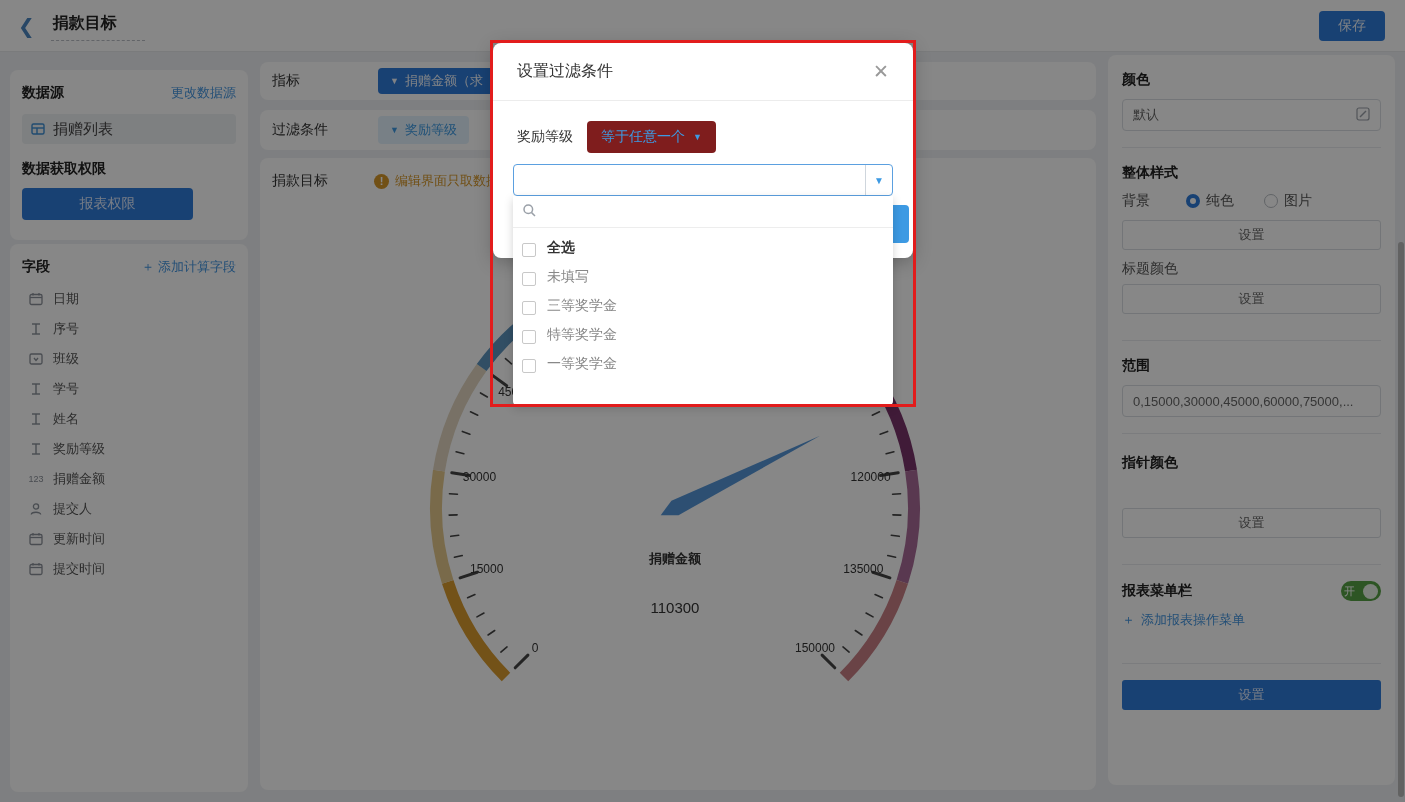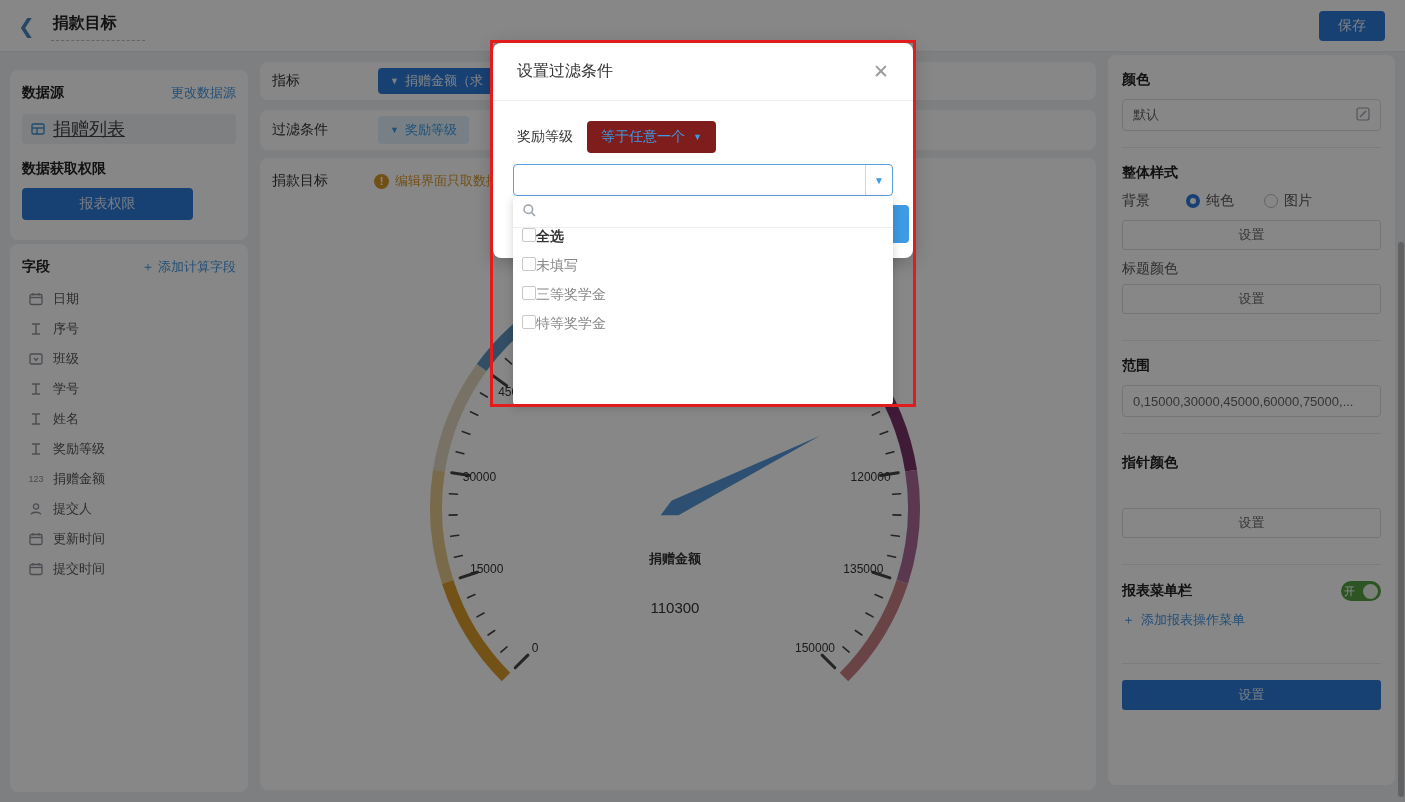"捐赠列表" .table-item { font-size: 18px -> 15px; text-decoration: underline -> none }
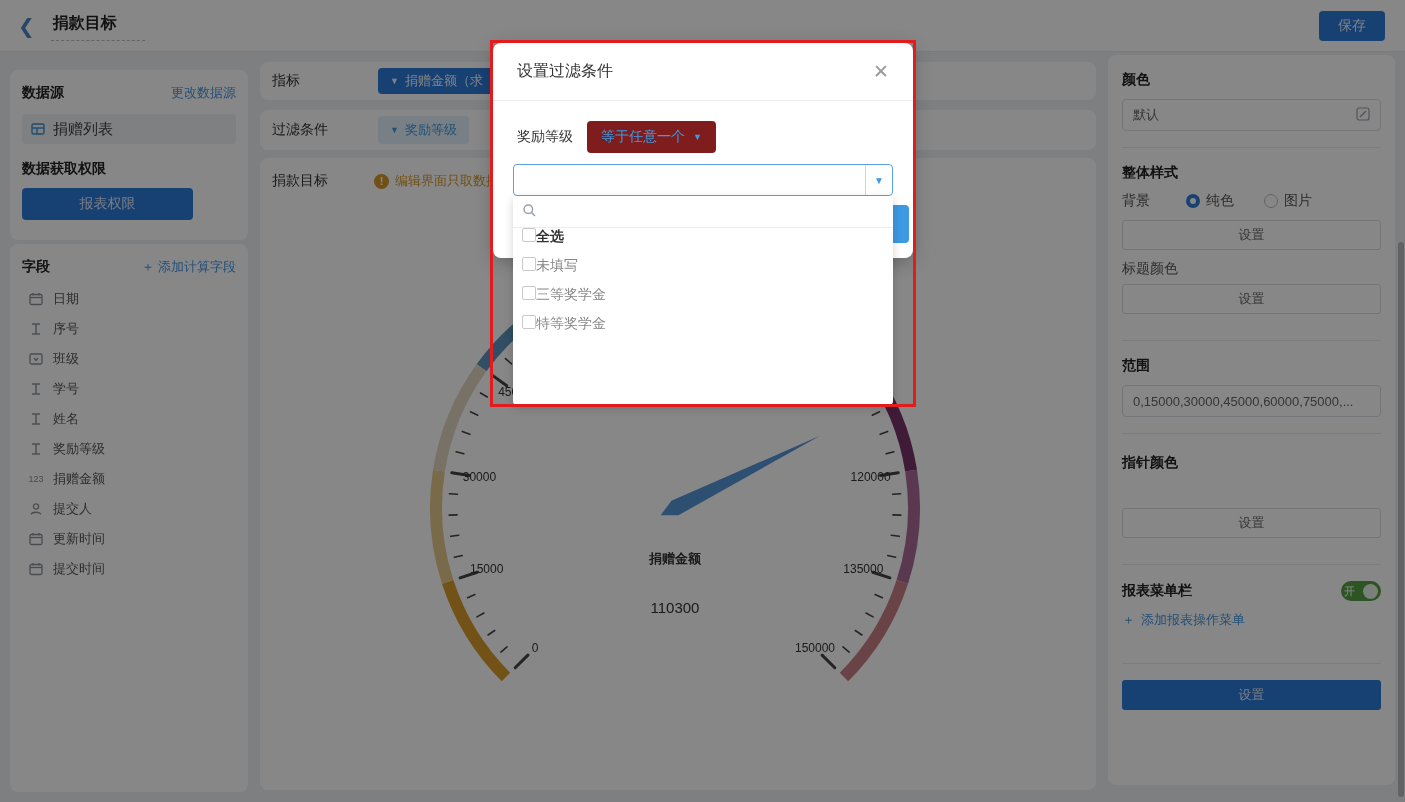"全选" .opt-row { align-items: flex-start -> flex-end; gap: none -> 11px }
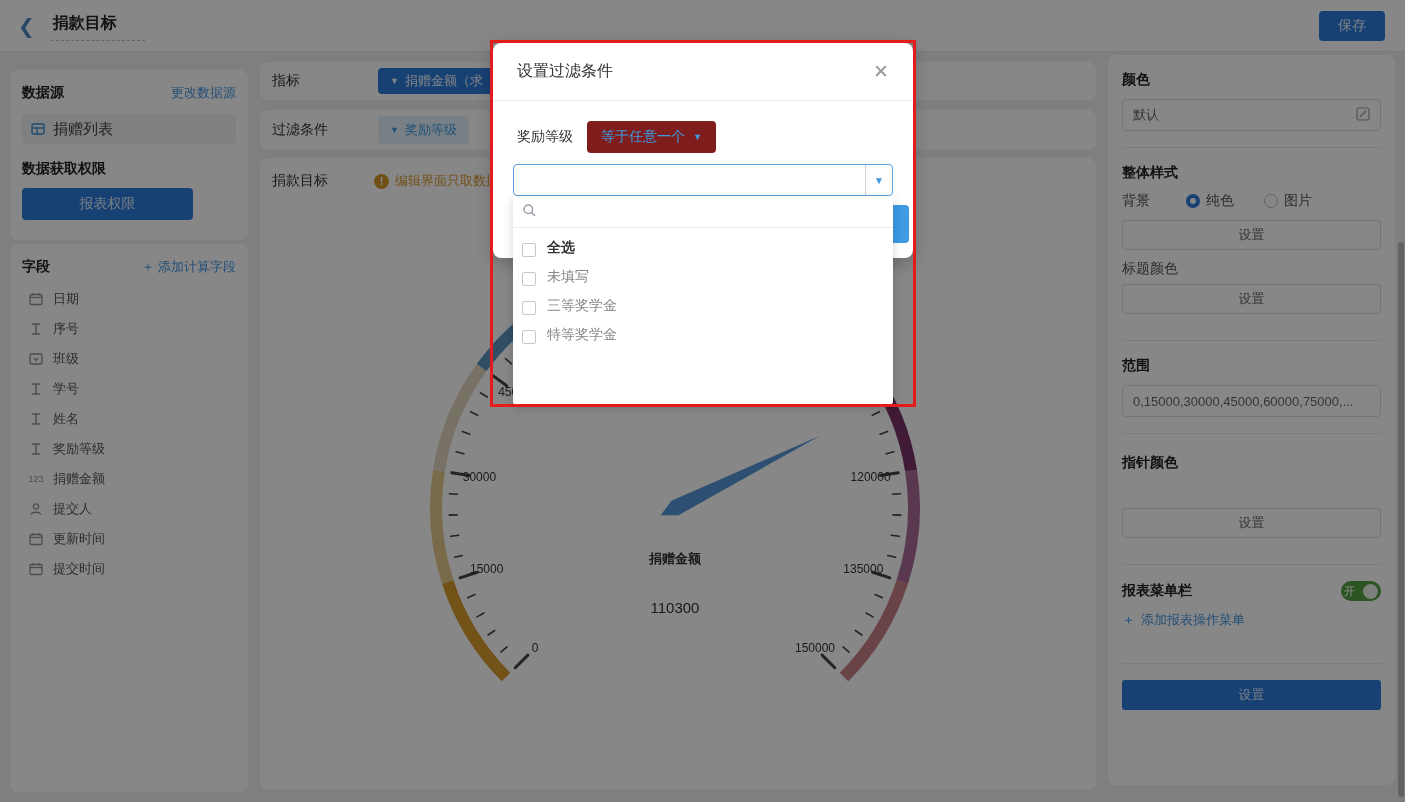"一等奖学金" div.opt-row { html: none -> <div> <span></span> <span>一等奖学金</span> </div> }
